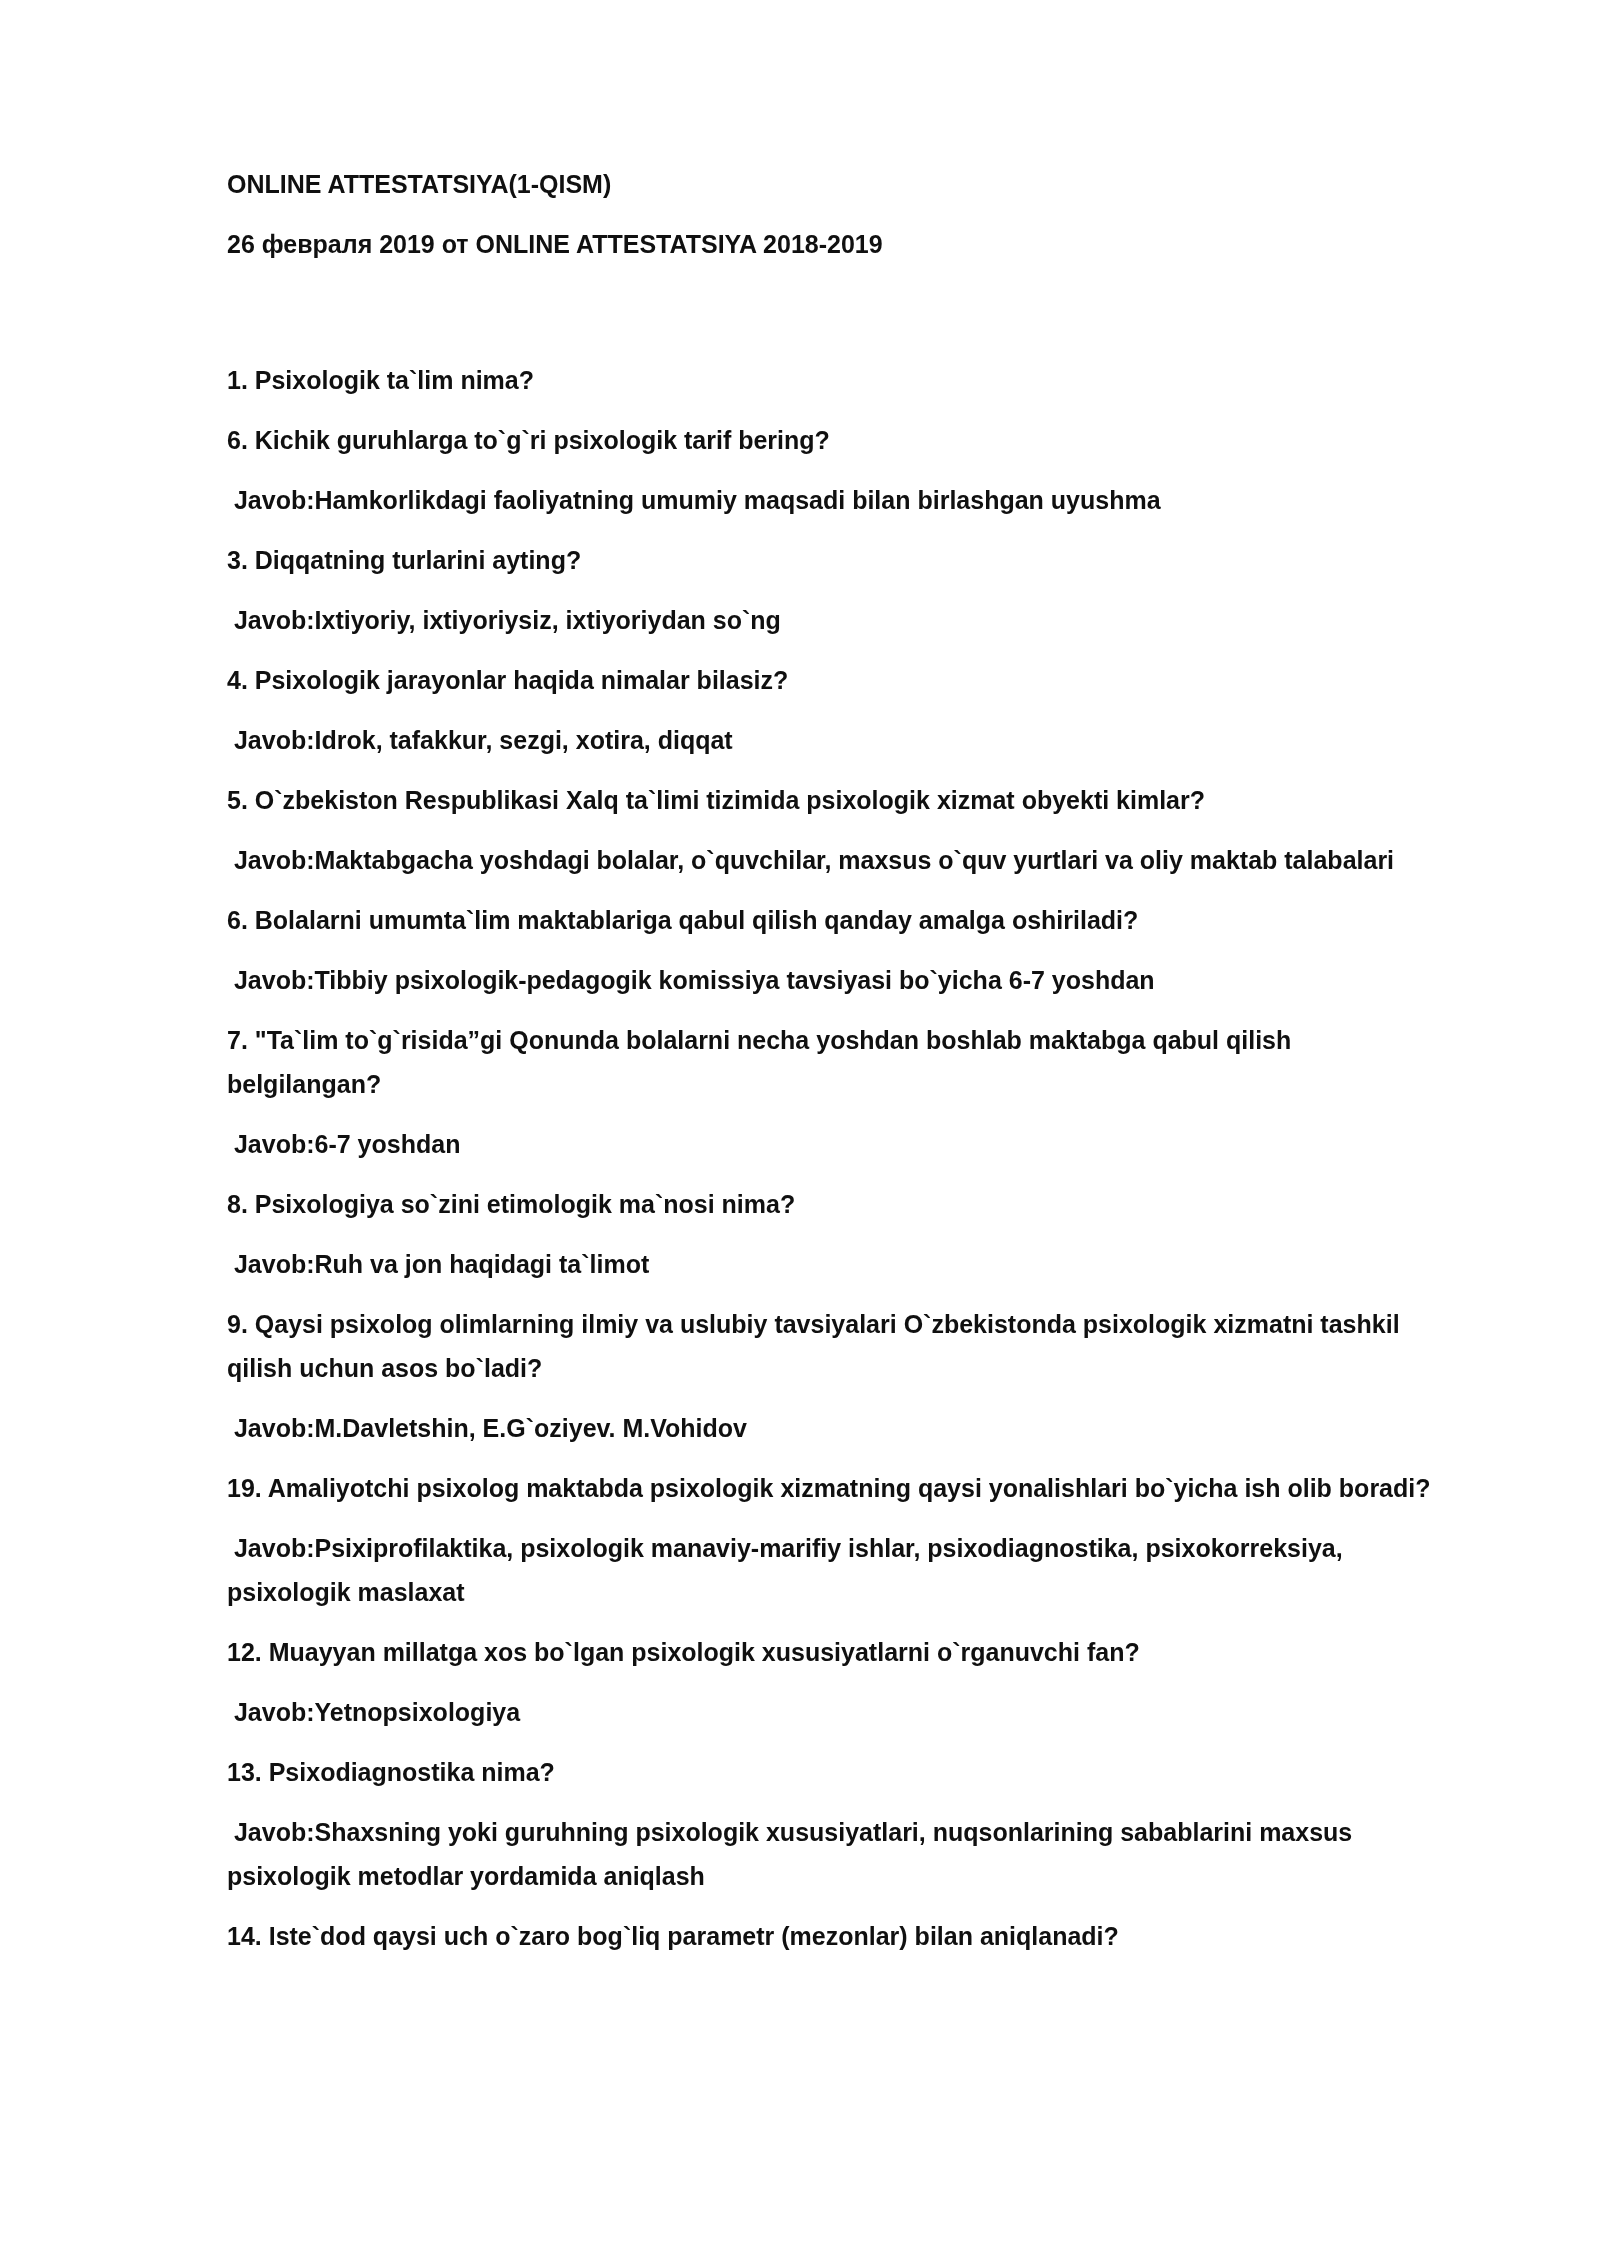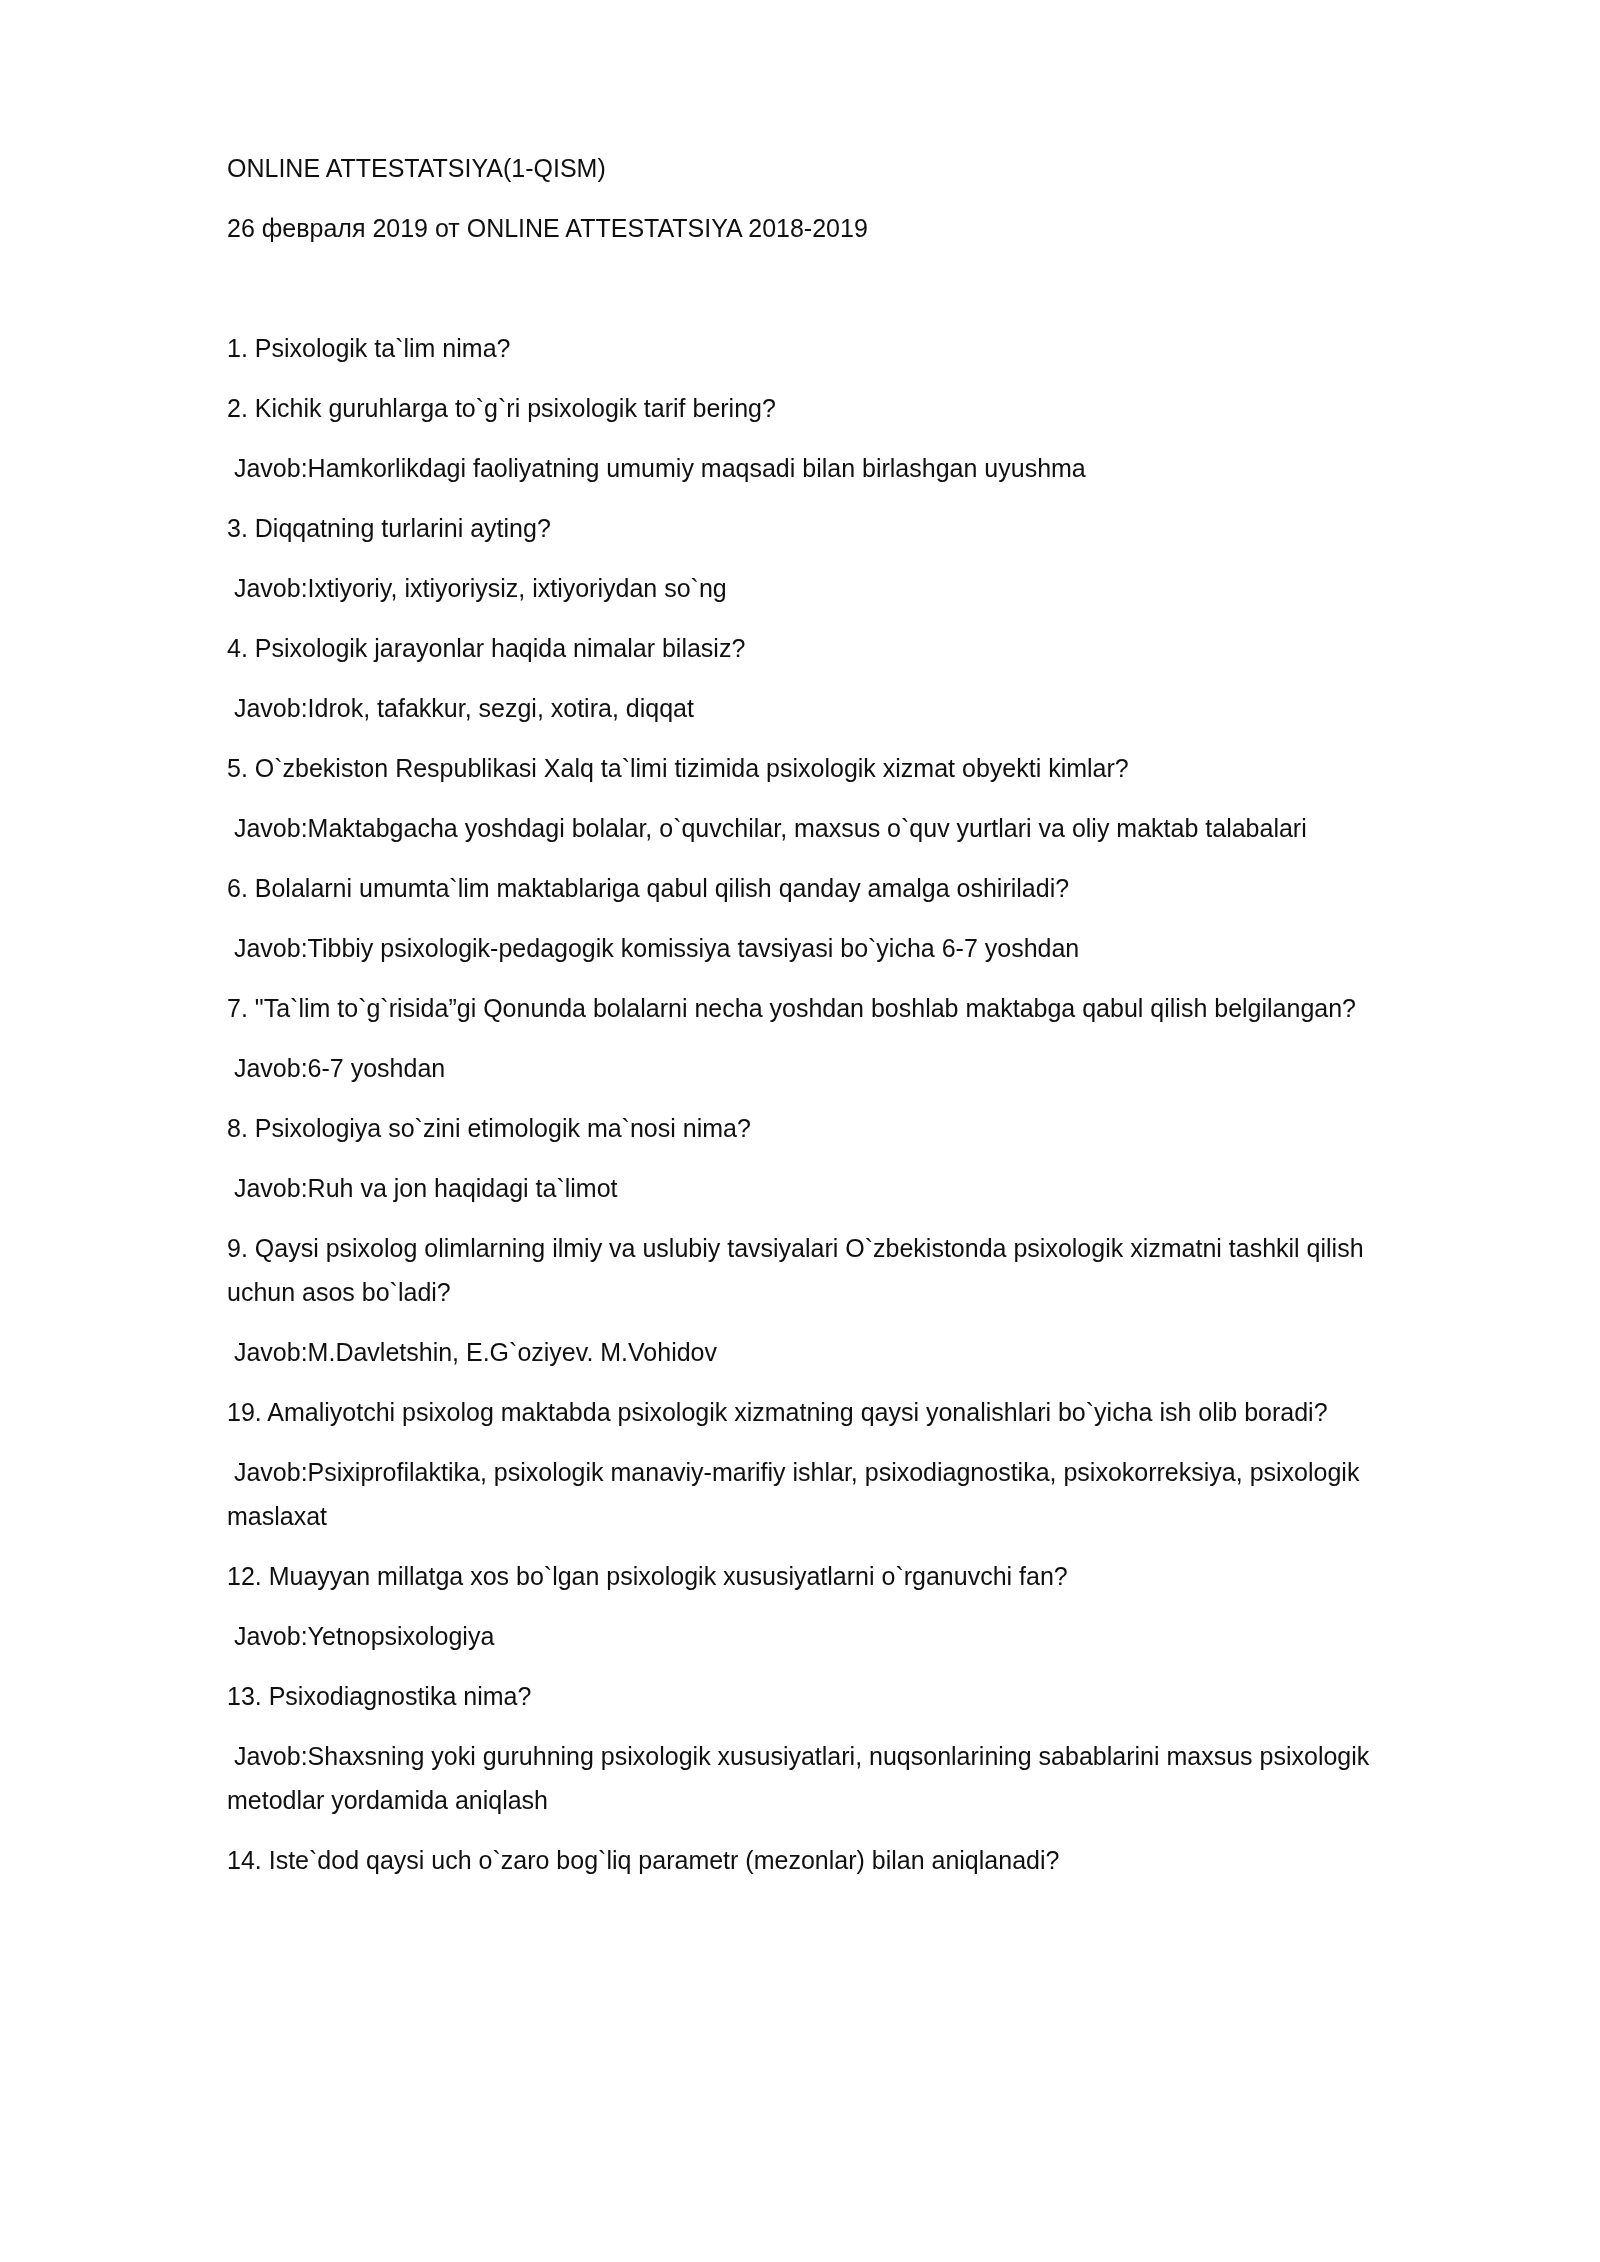"ONLINE ATTESTATSIYA(1-QISM)" .para { font-weight: 400 -> 700; margin: 0 0 16px 0 -> 16px 0 16px 0 }
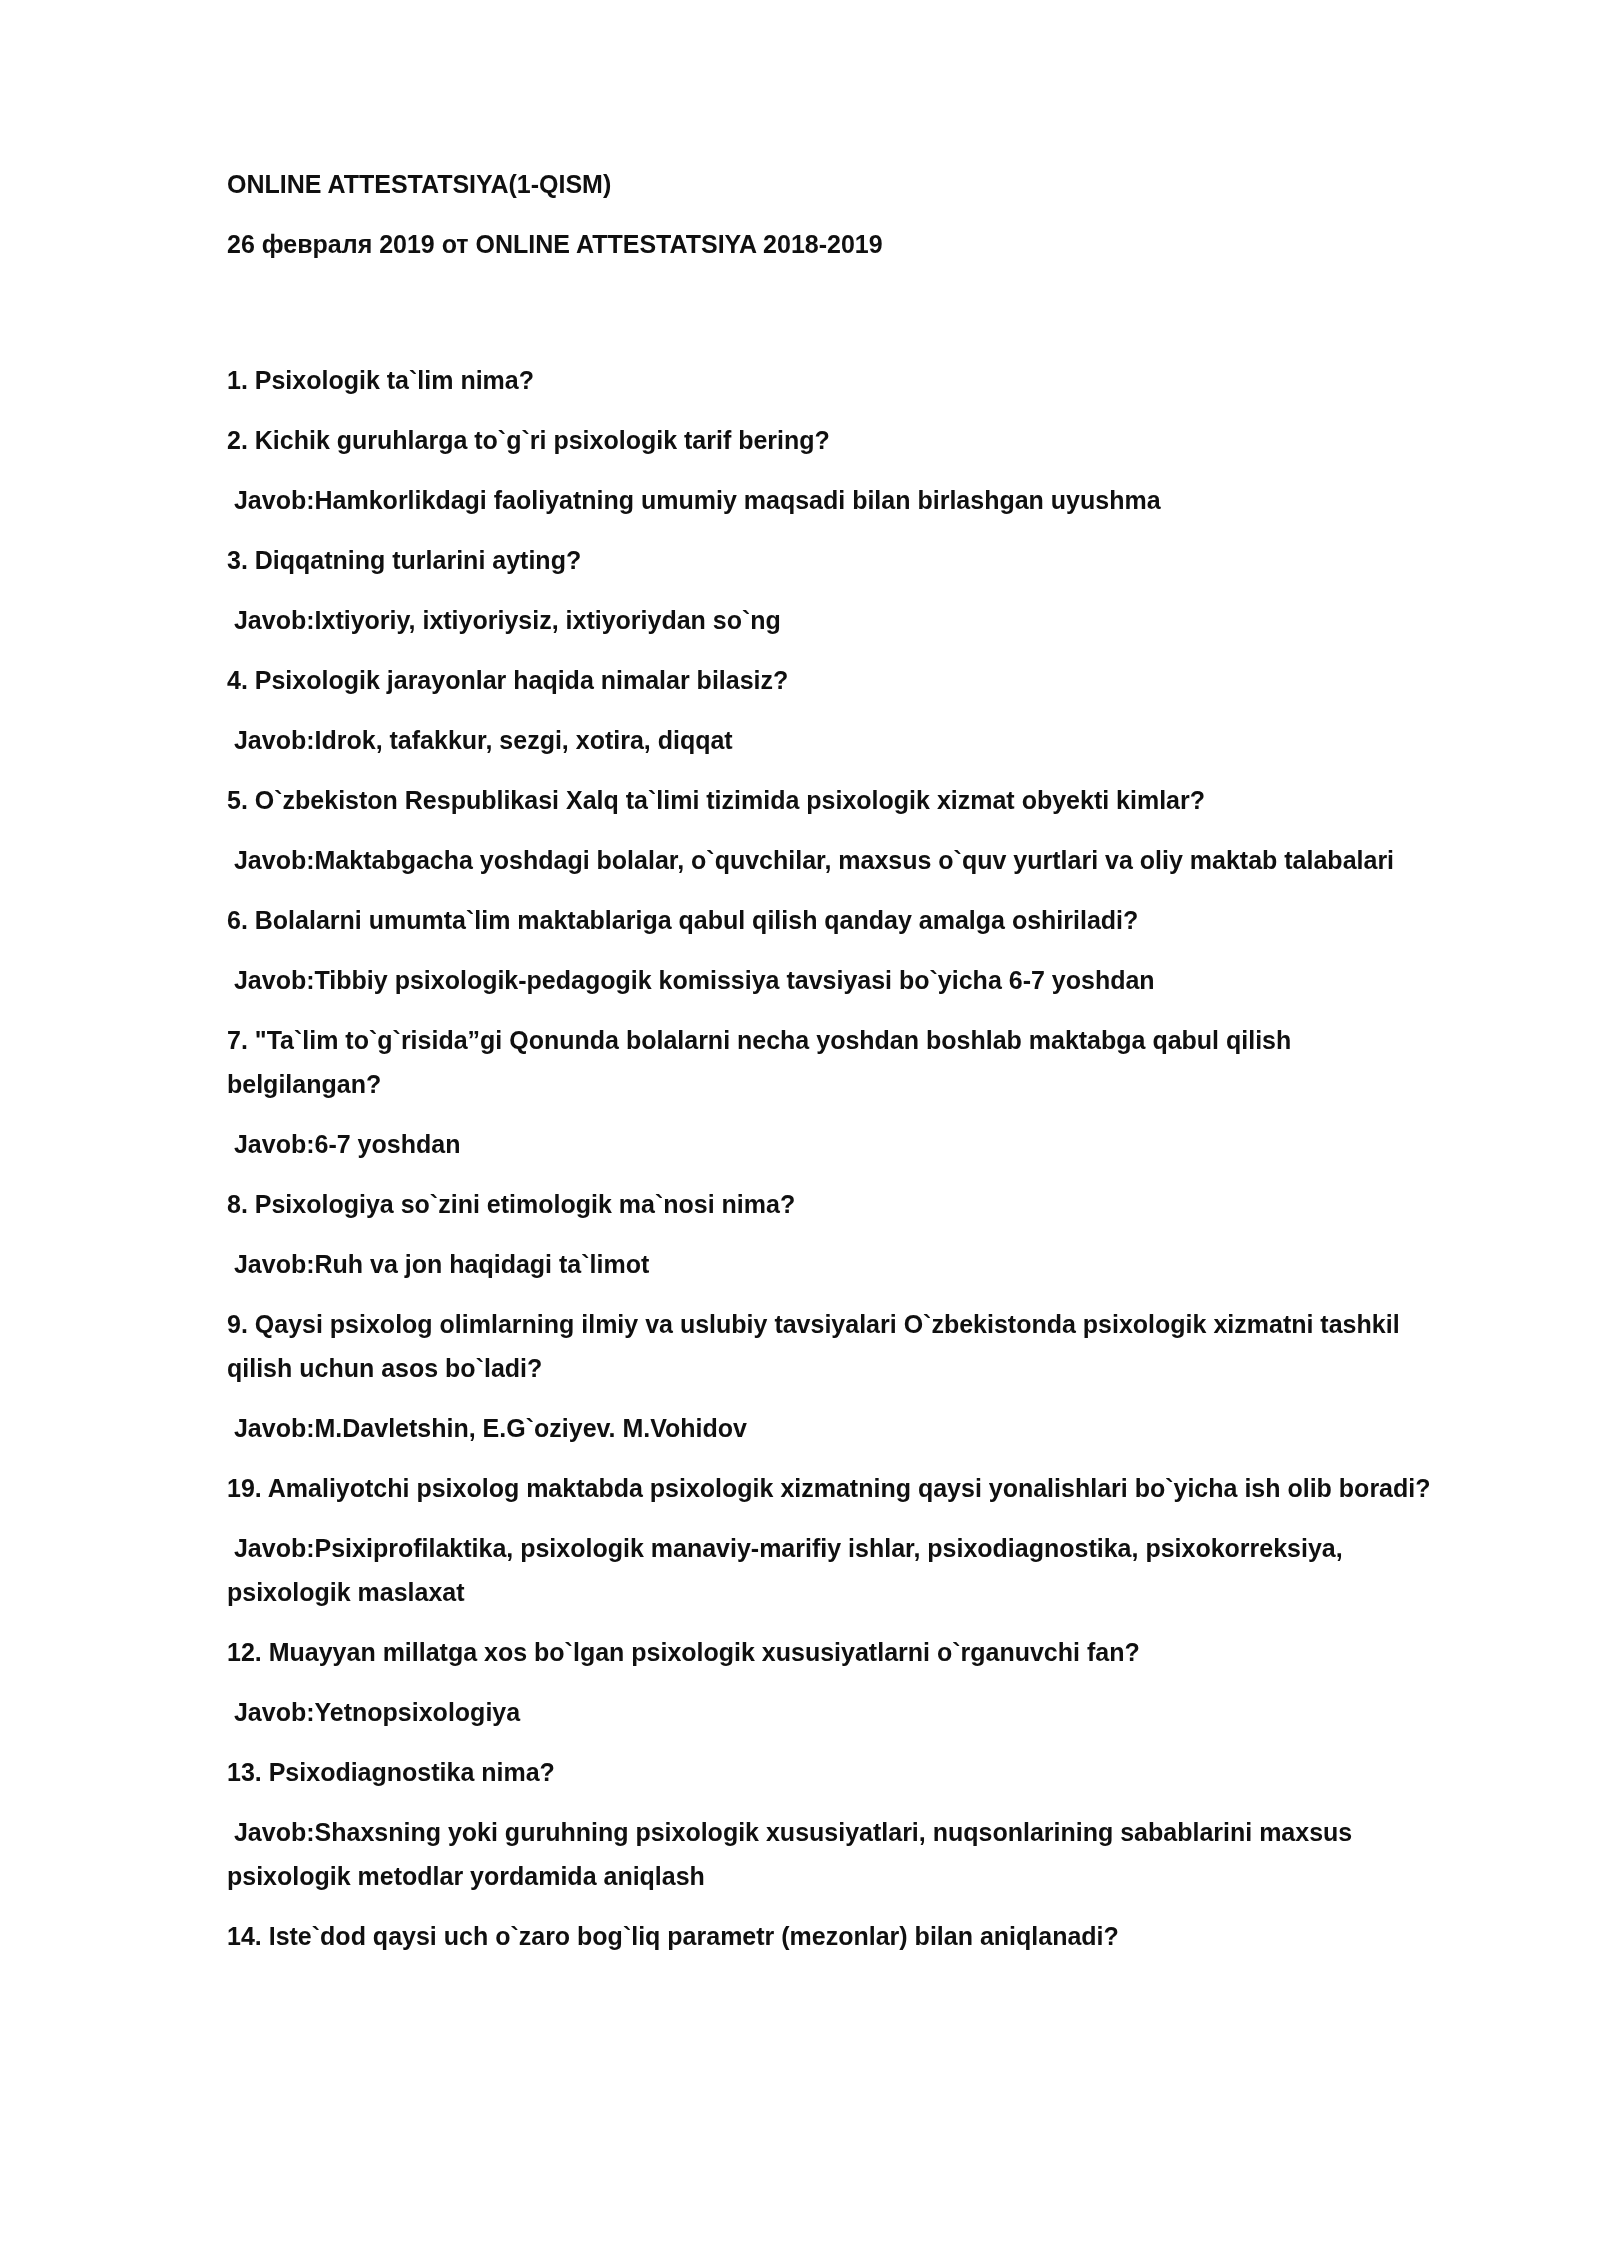"2. Kichik guruhlarga to`g`ri psixologik" p.para { text: 2 -> 6 }
